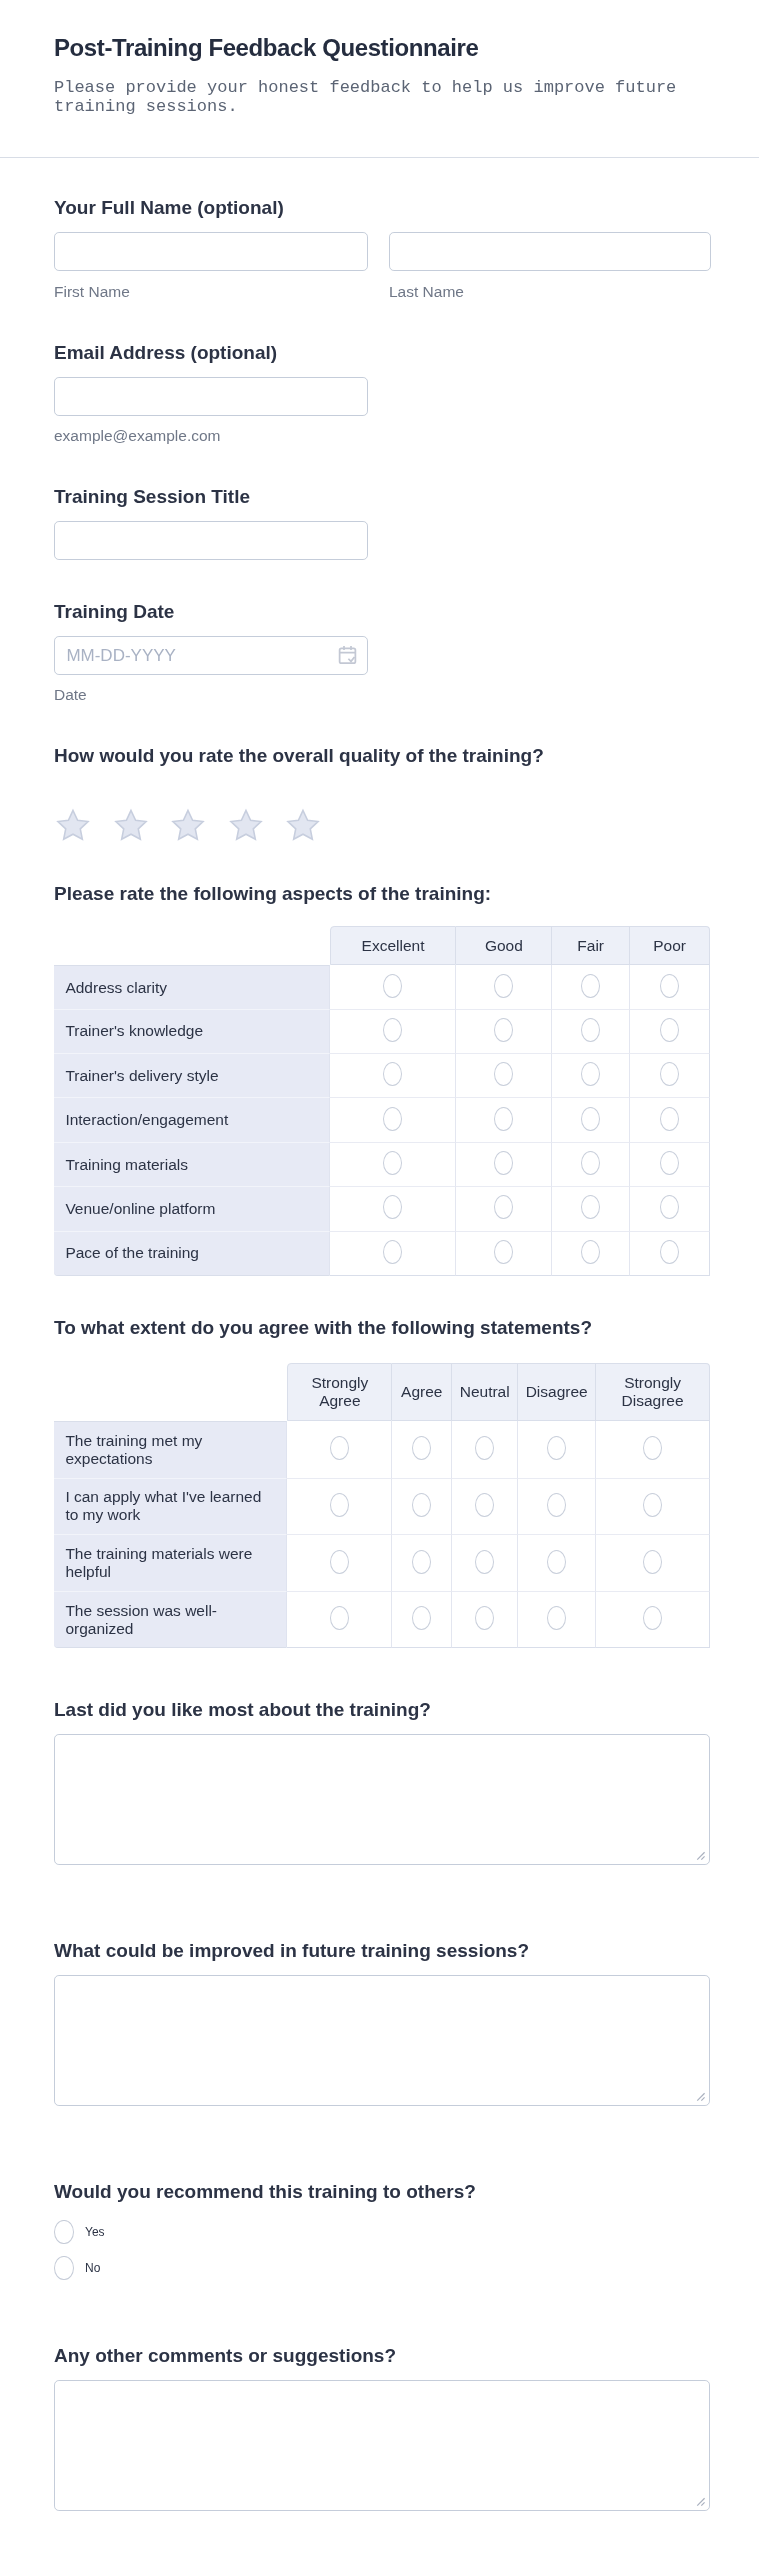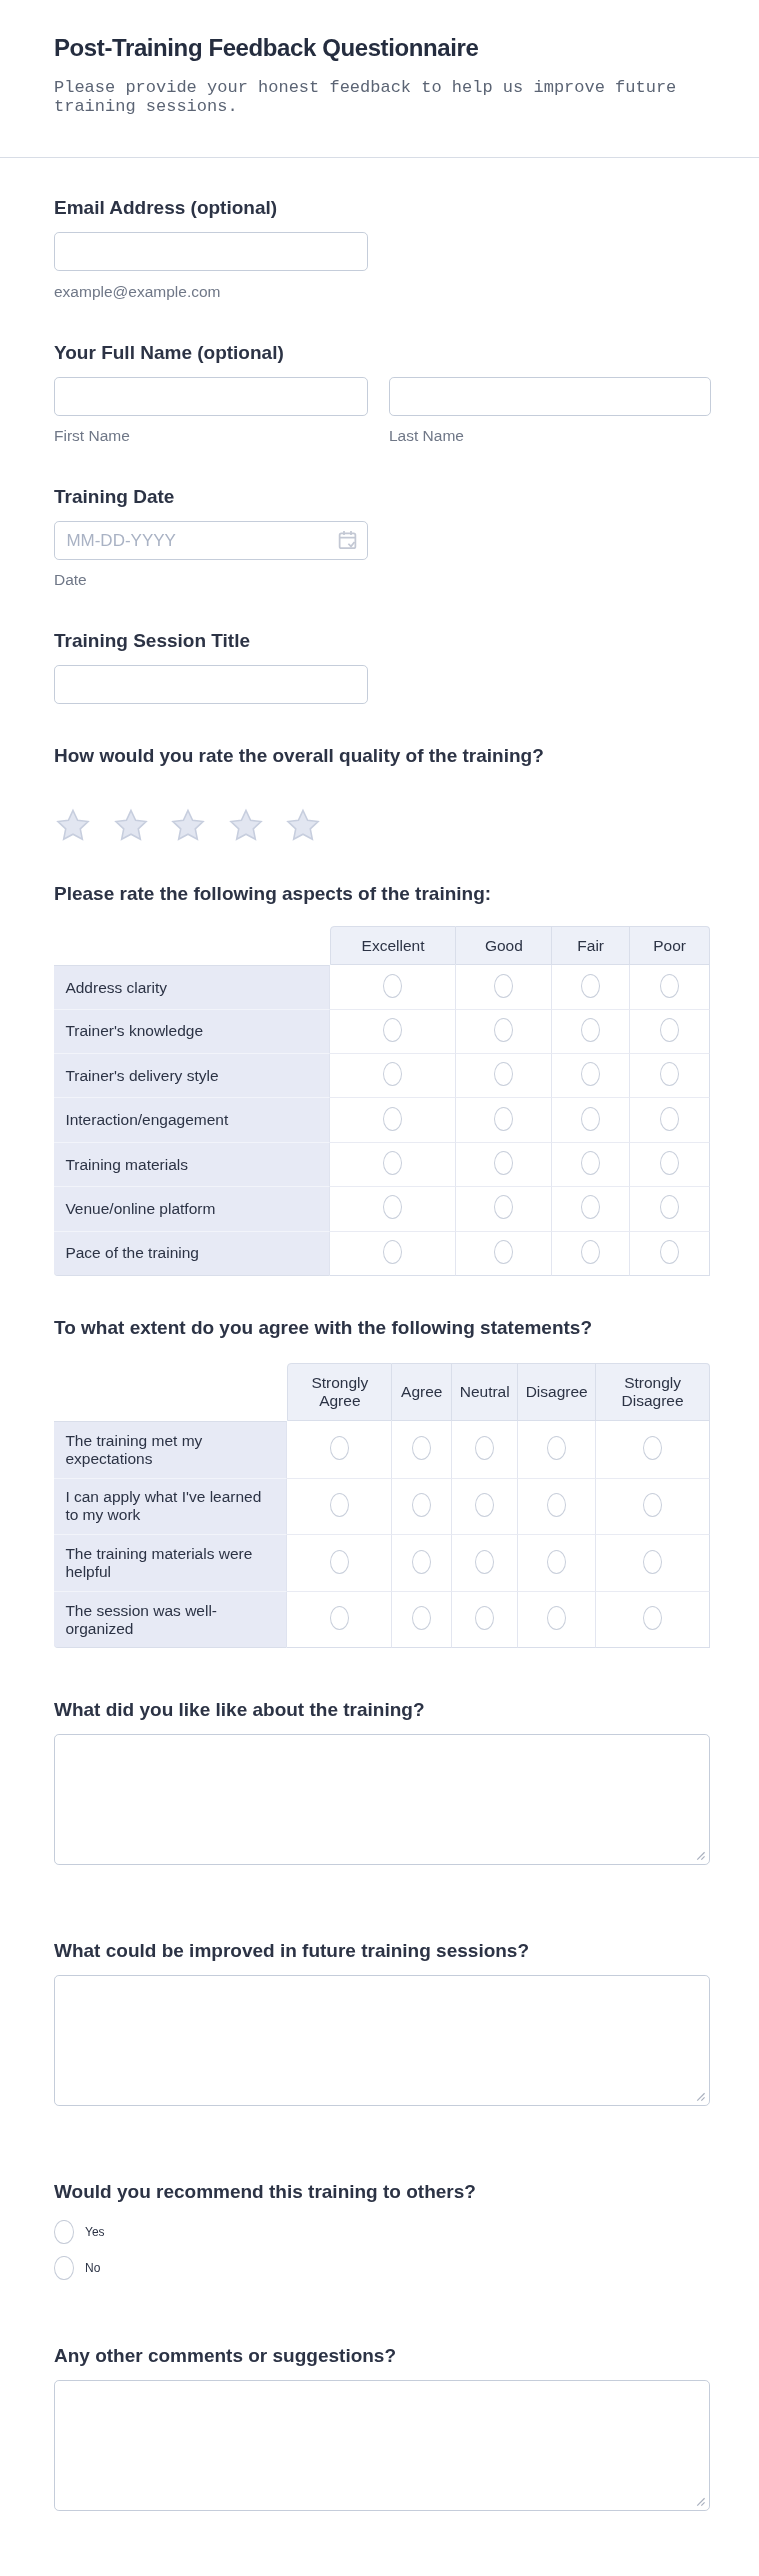"Email Address (optional)" div.q { order: before "Your Full Name (optional)" -> after "Your Full Name (optional)" }
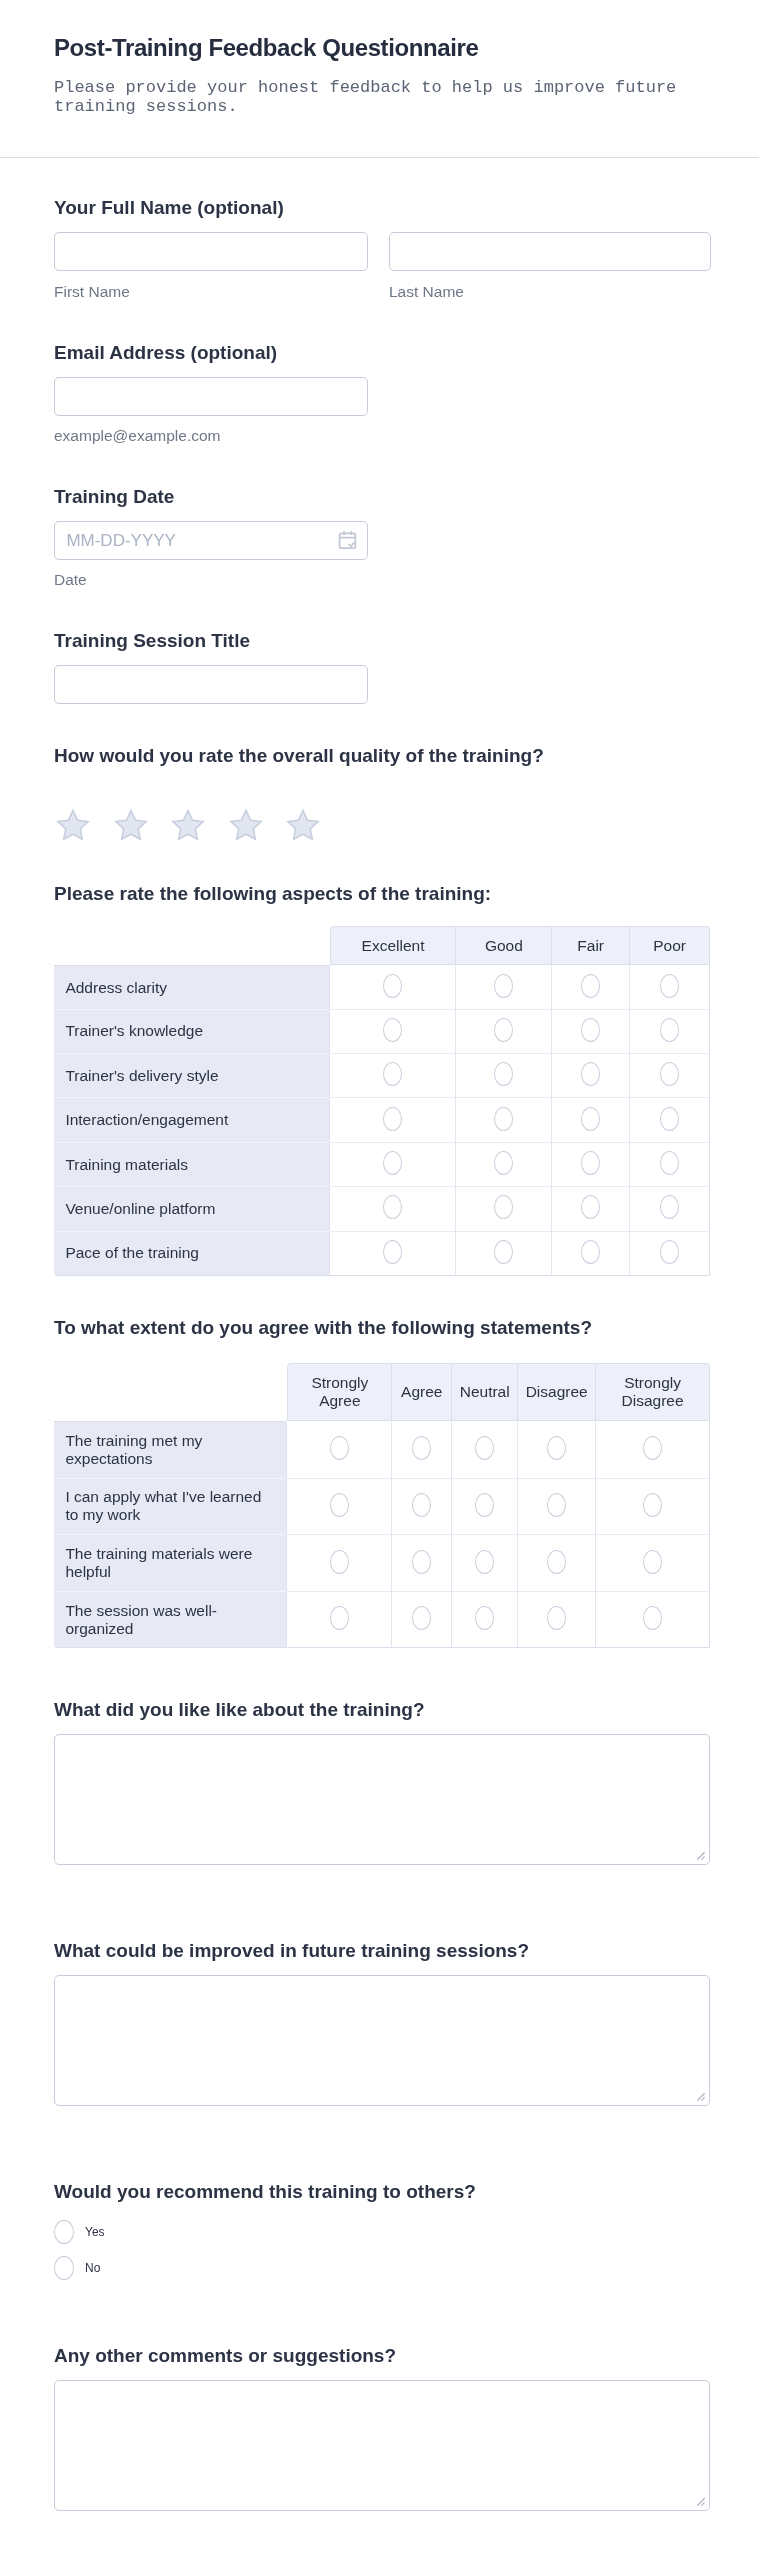"Training Date" div.q { order: before "Training Session Title" -> after "Training Session Title" }
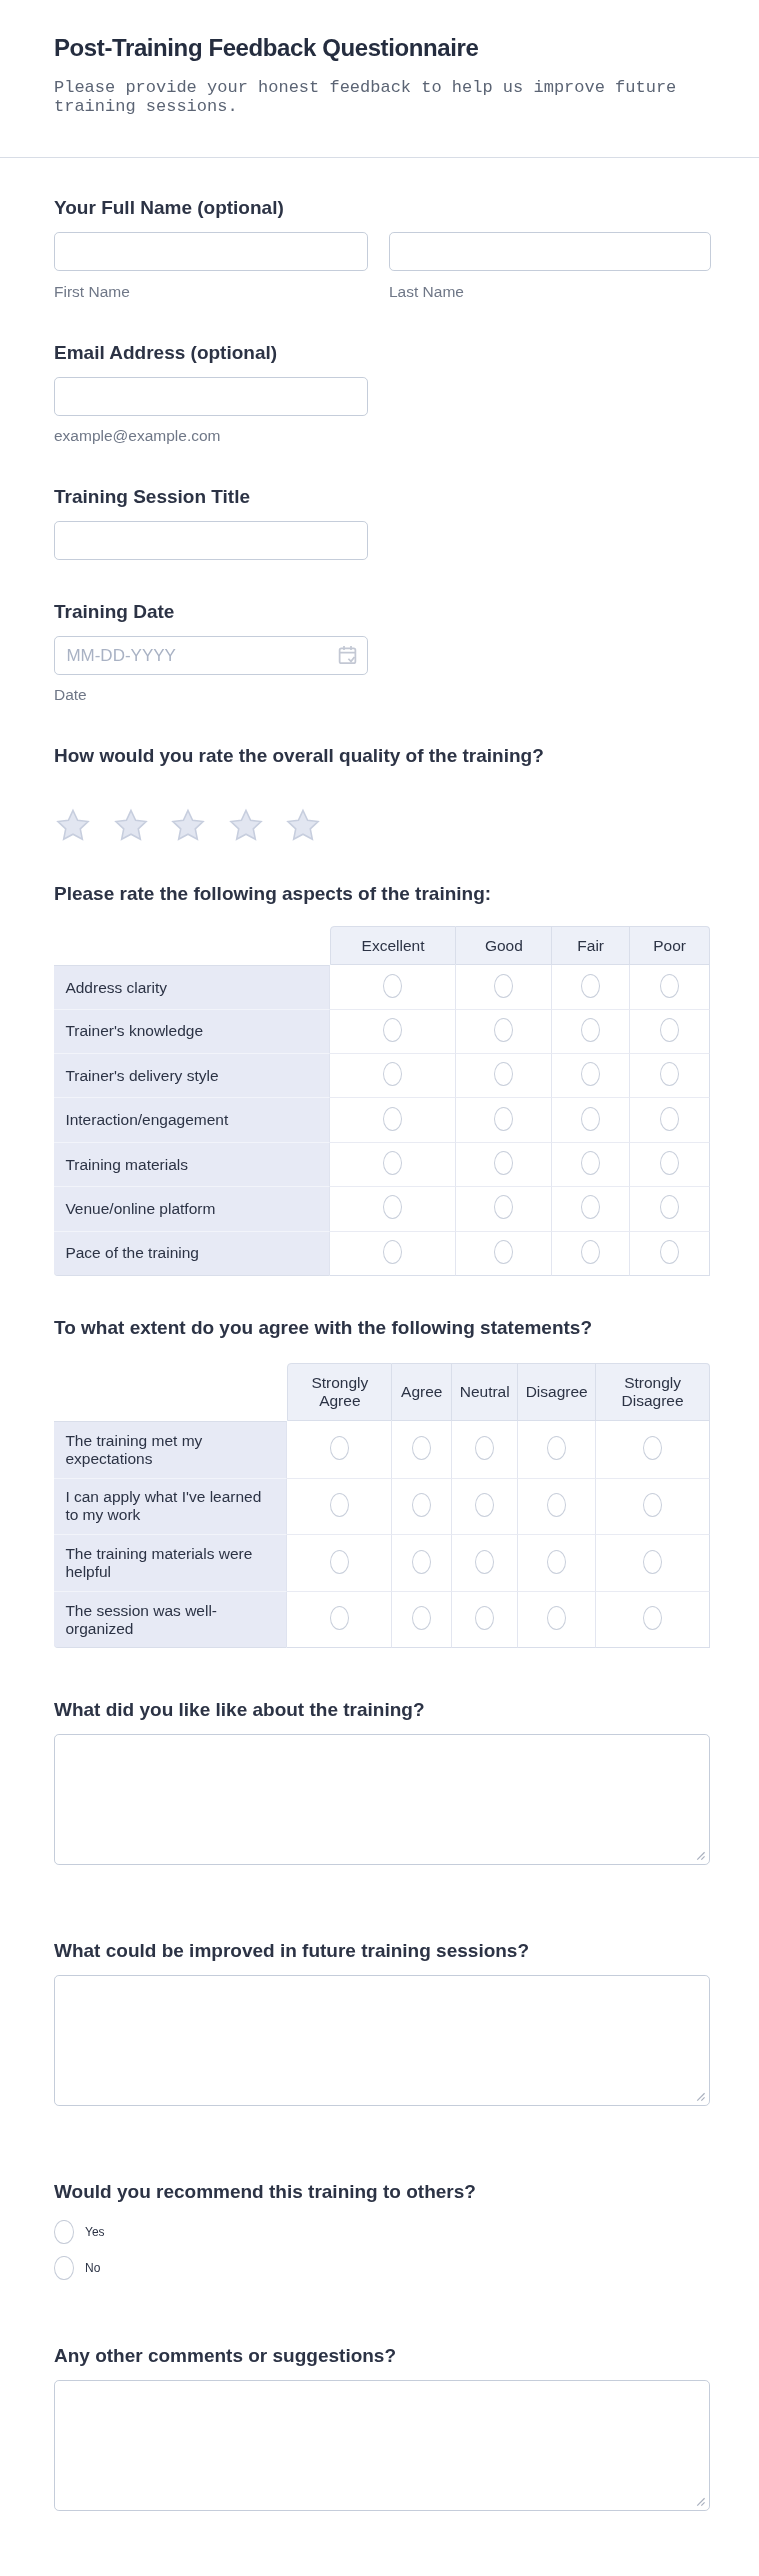"What did you like like" div.q-label { text: What did you like like -> Last did you like most }
